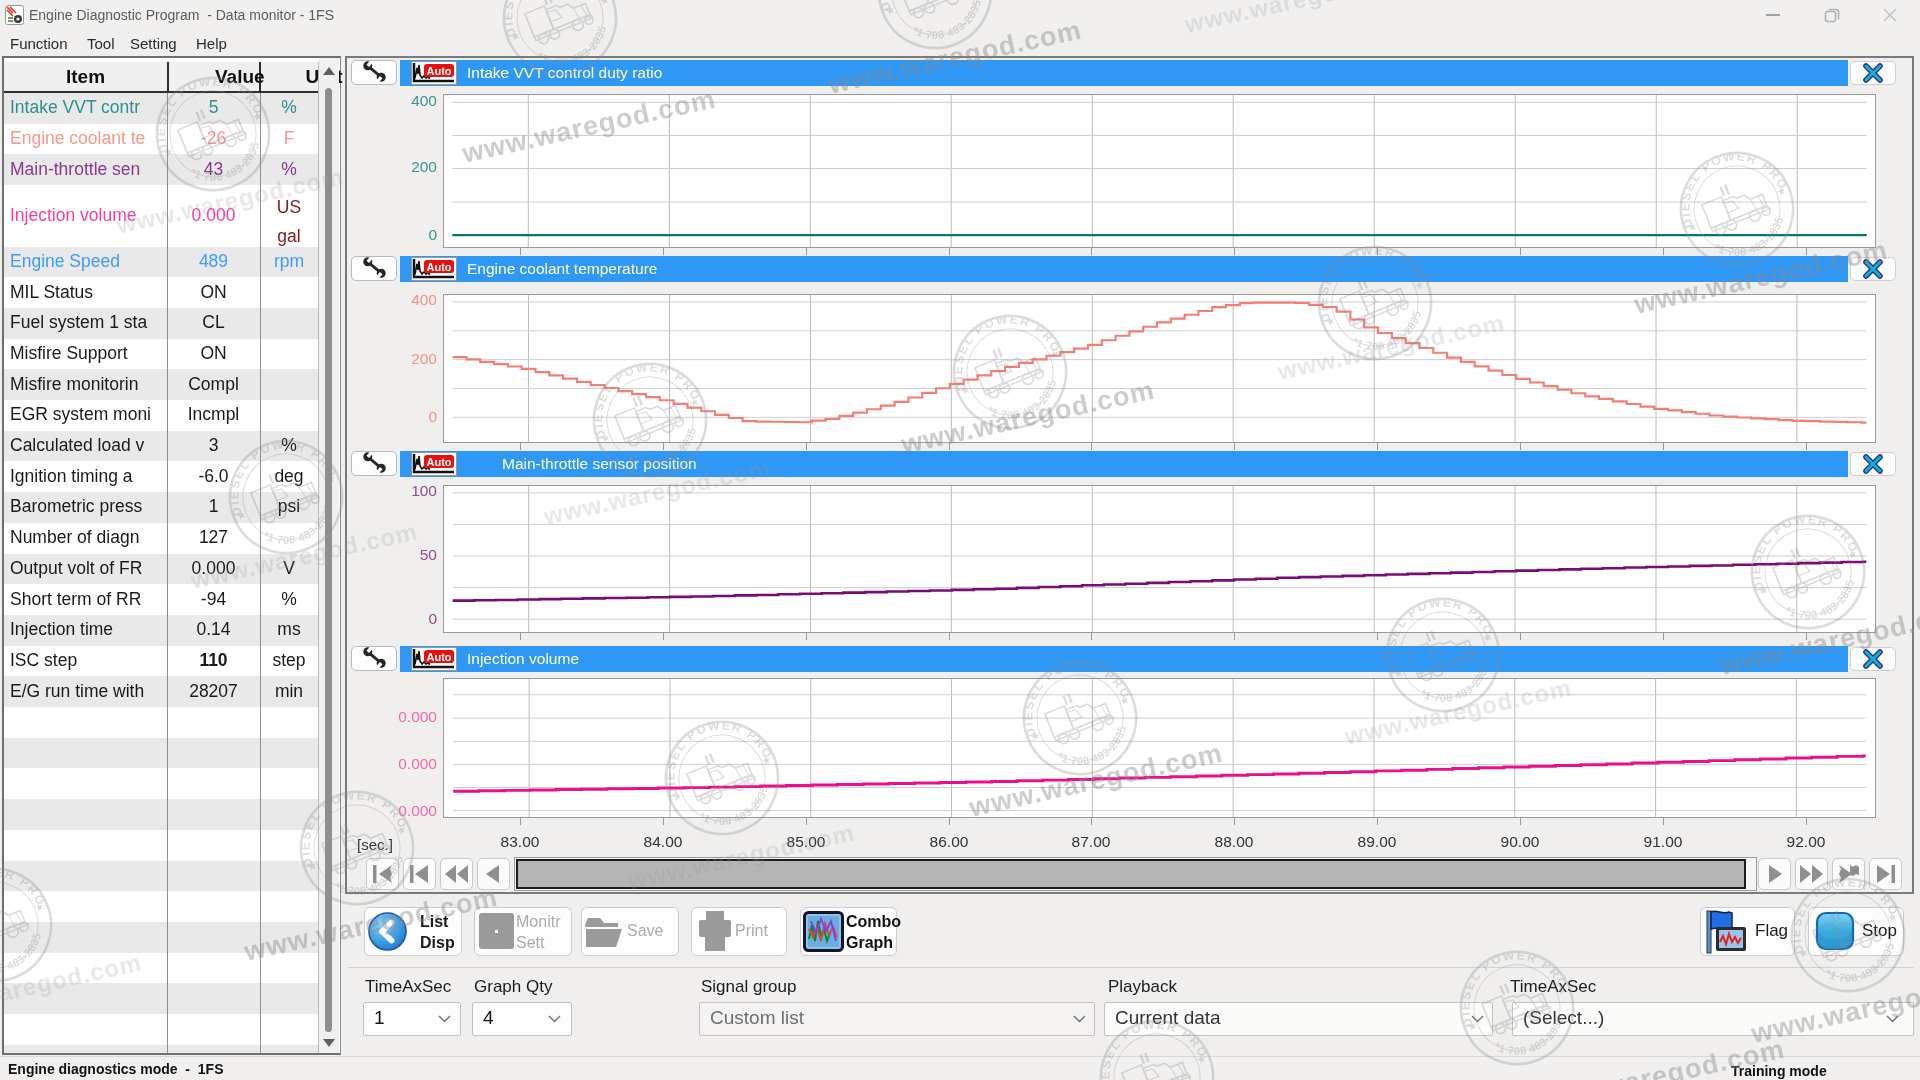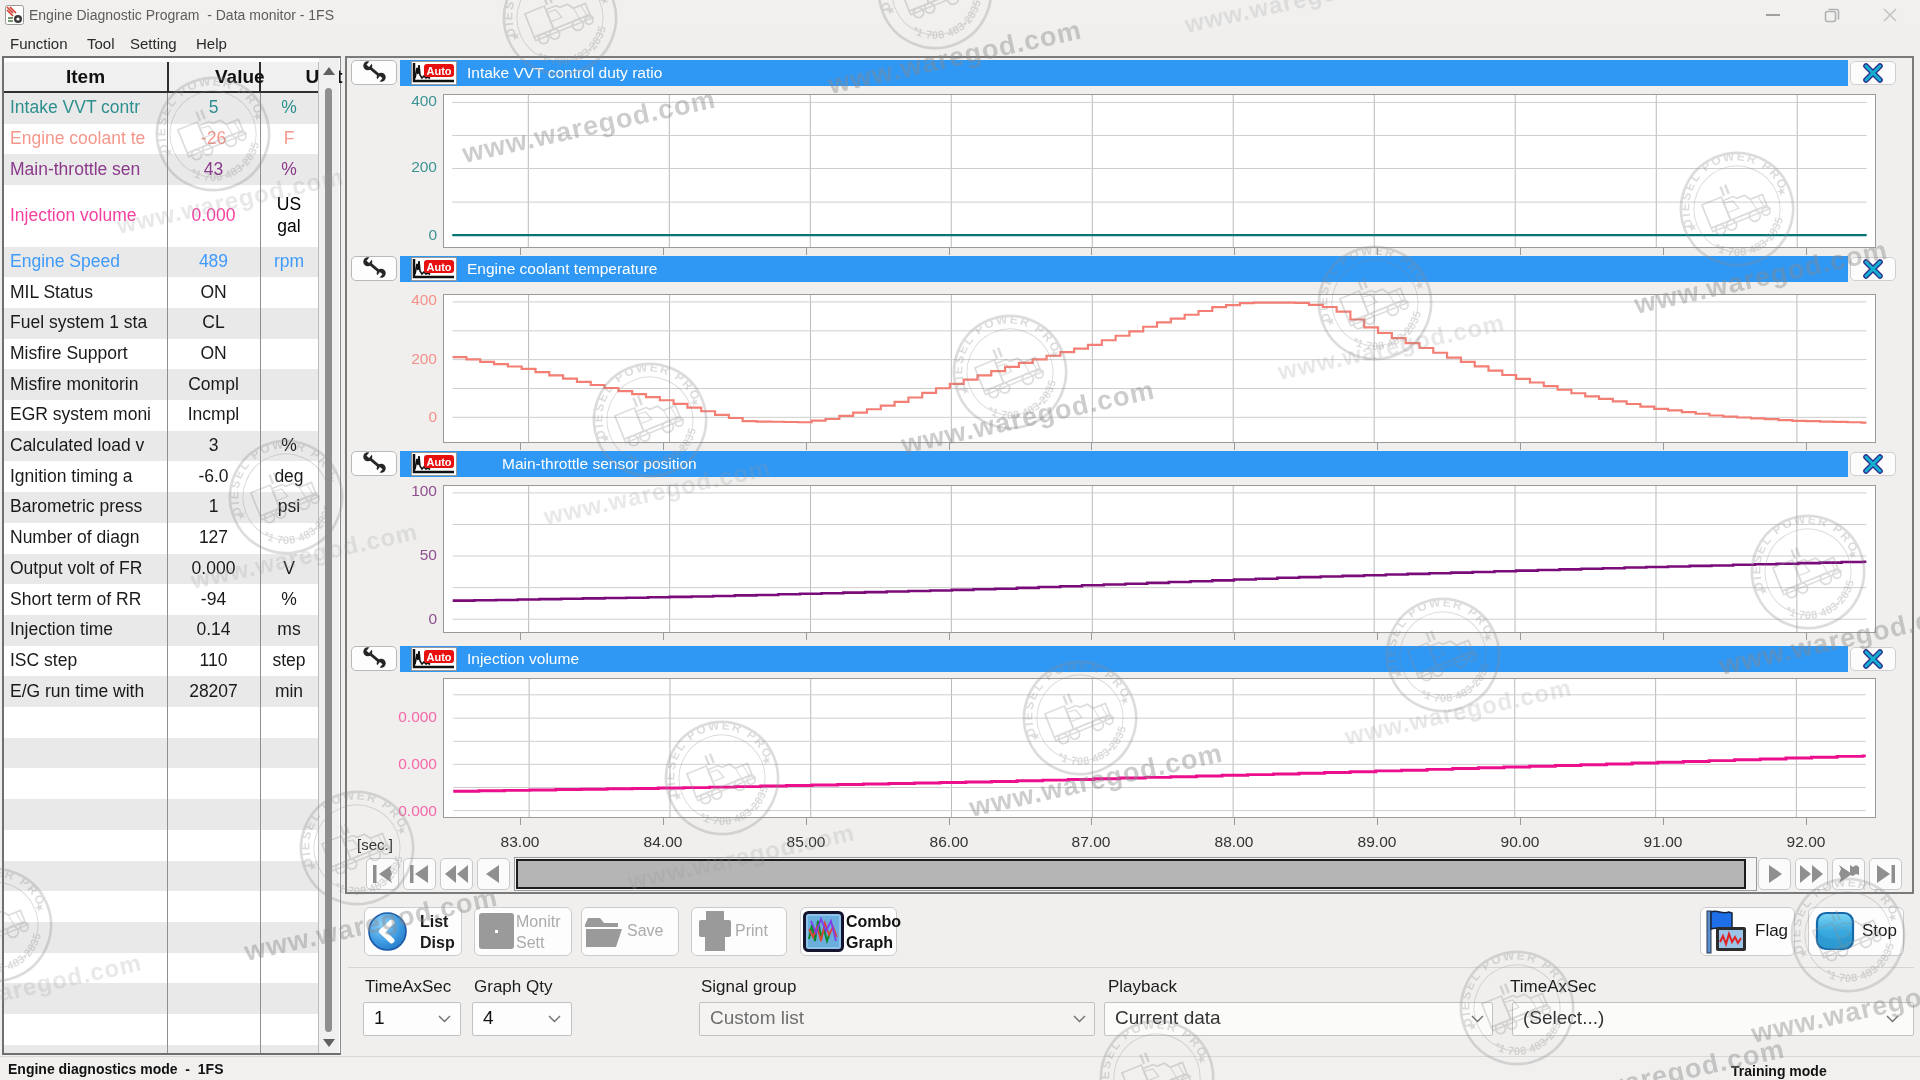"US" div.lbl { color: #000000 -> #7f1d1d; line-height: 22px -> 29px }
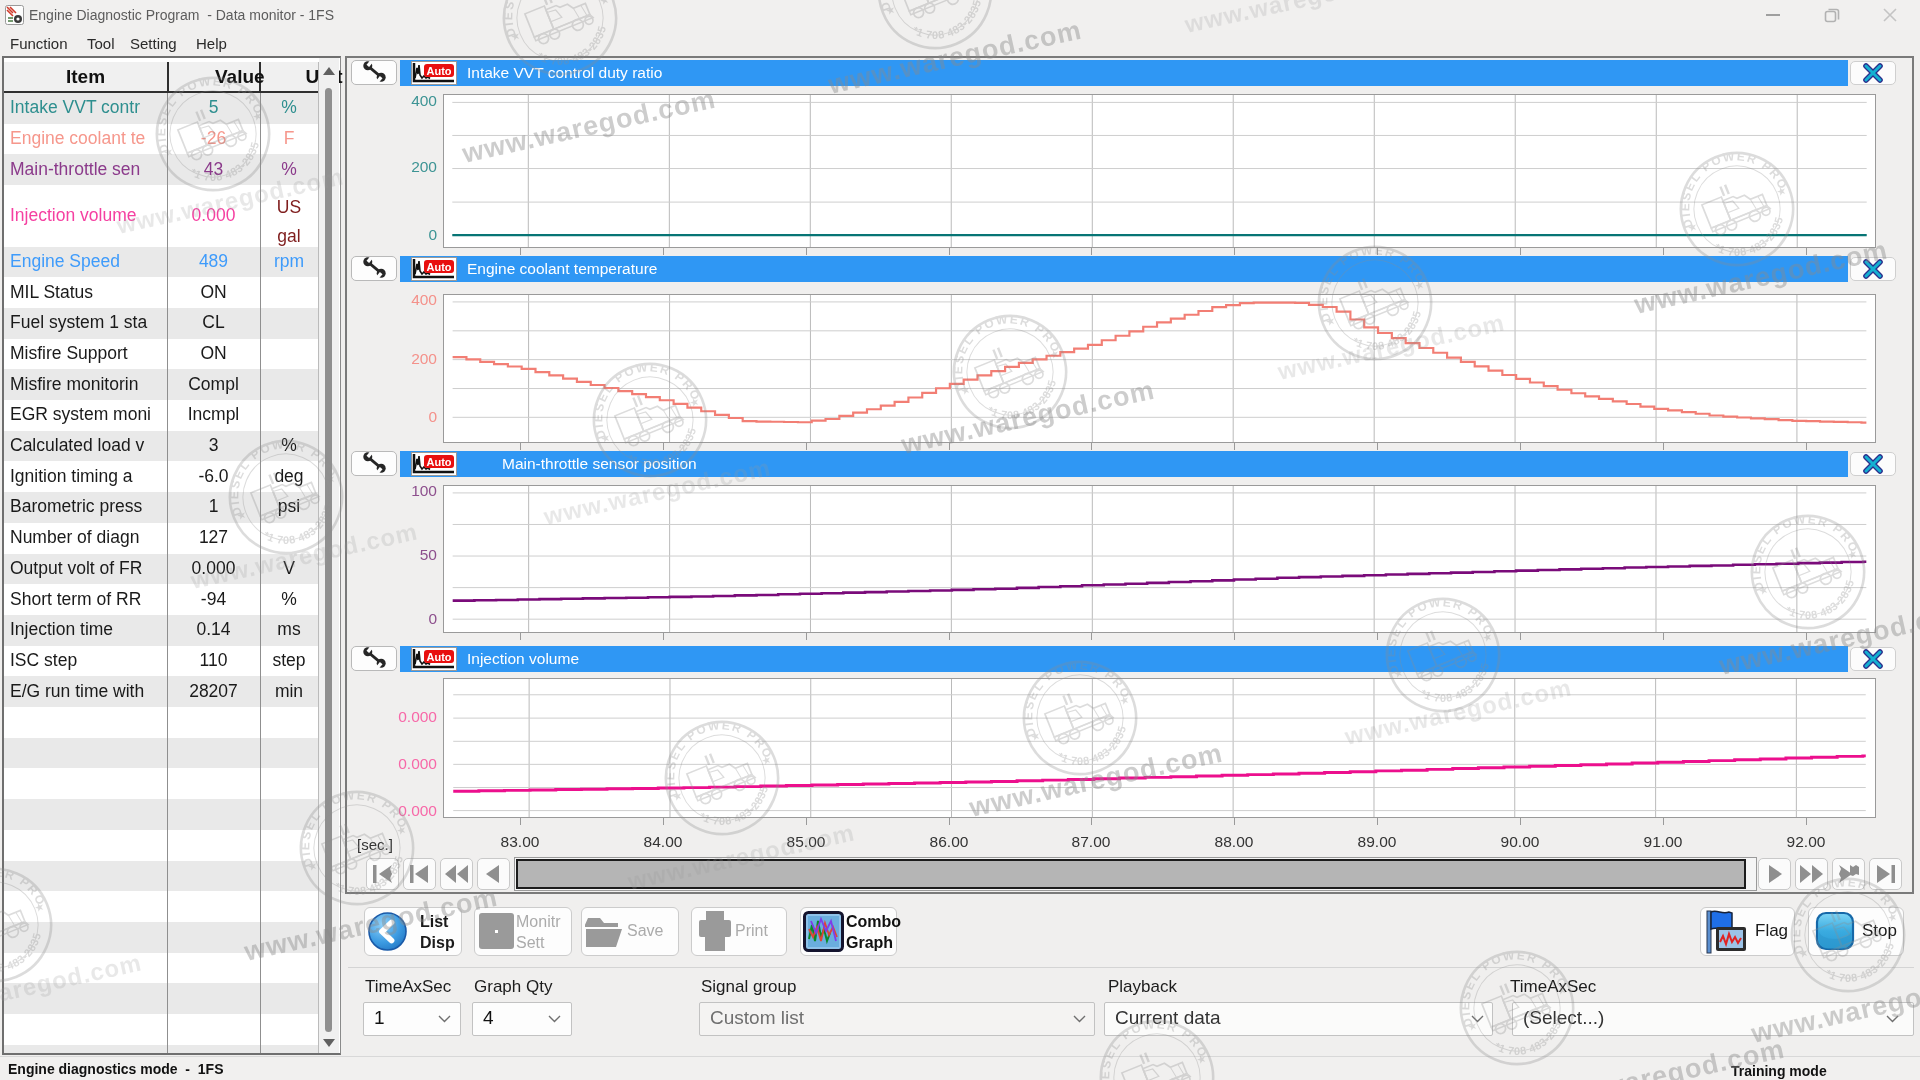"110" div.lbl { font-weight: none -> bold }
